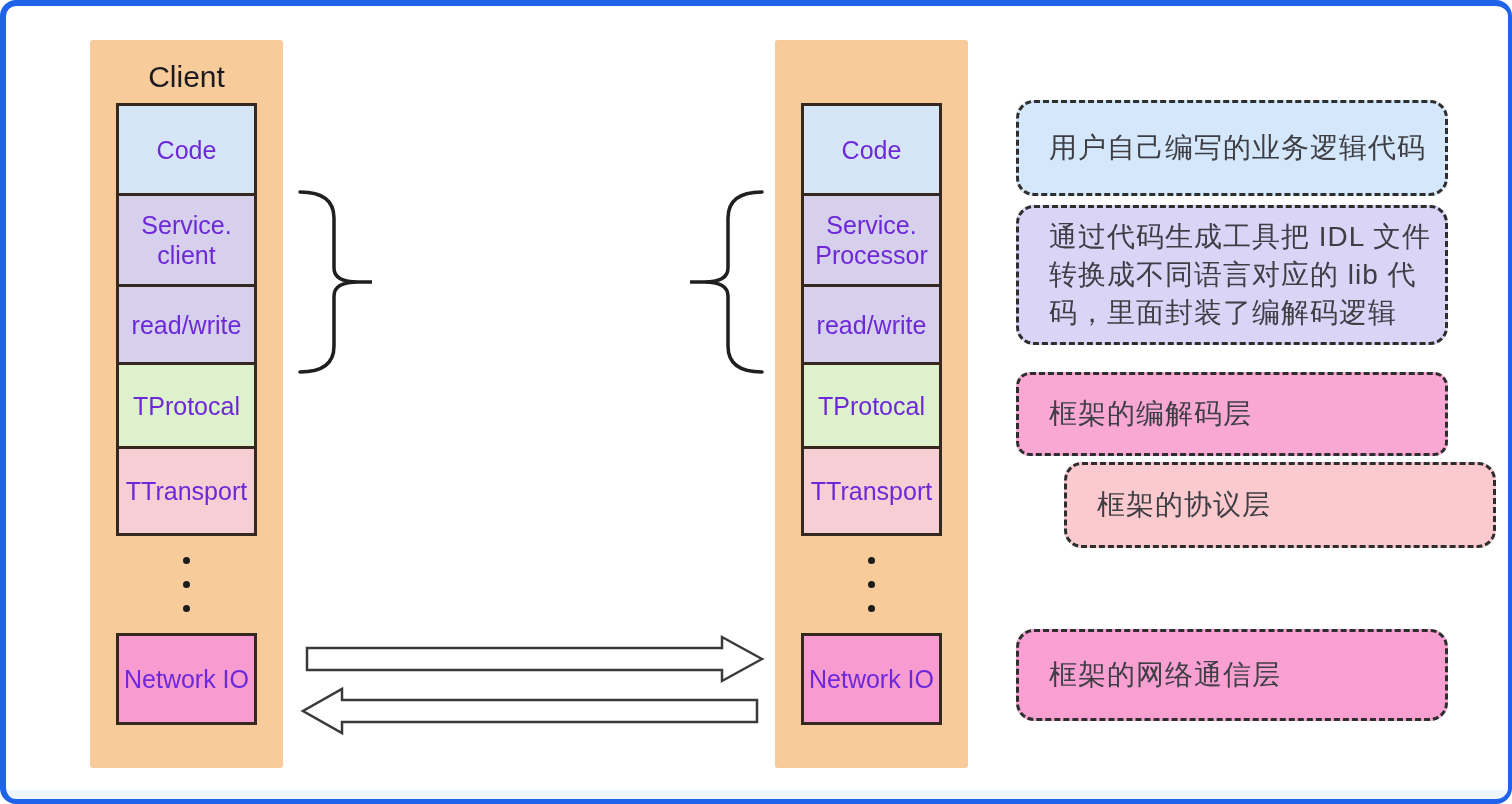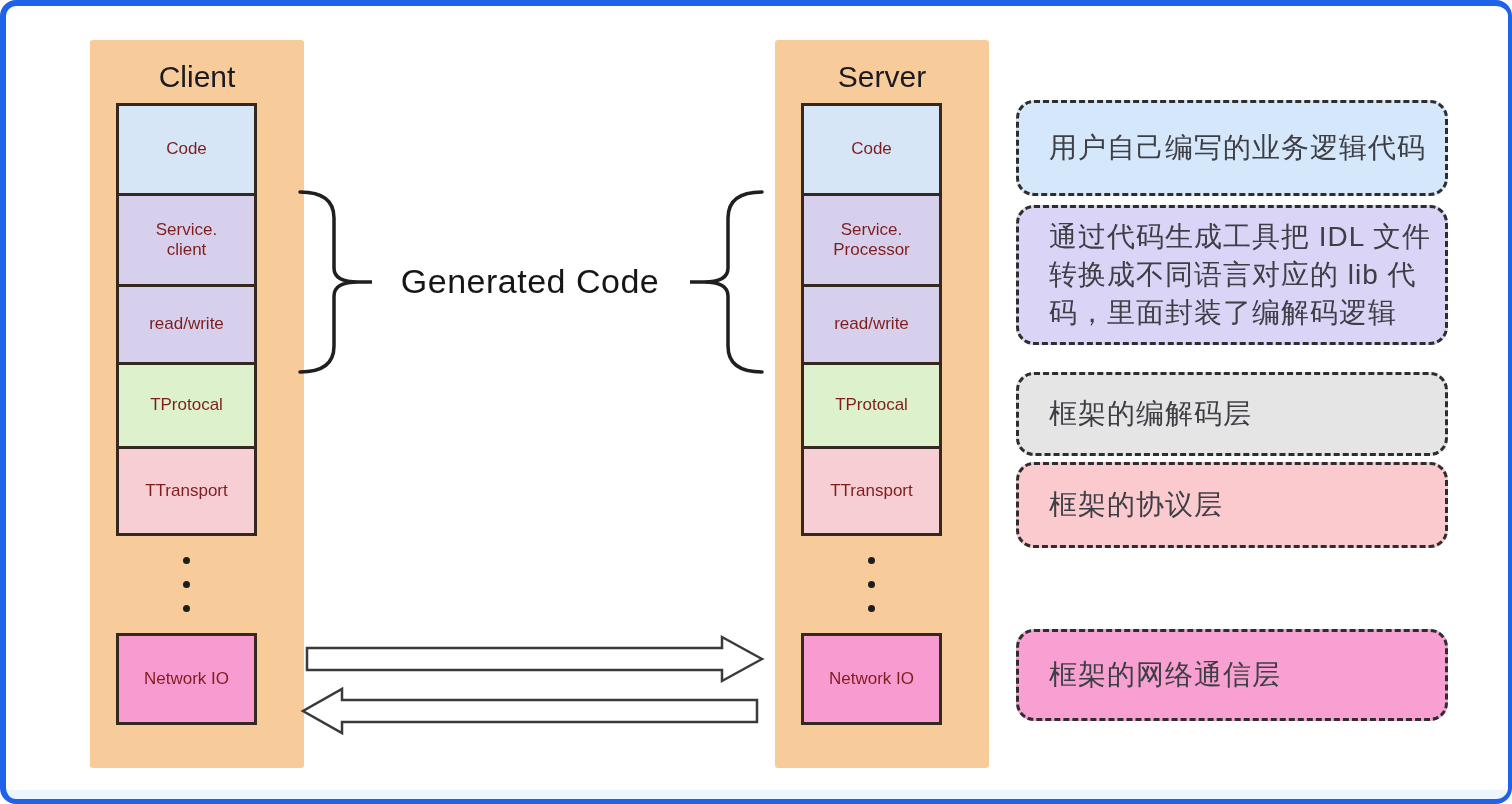"Client" .stack { width: 214px -> 193px }
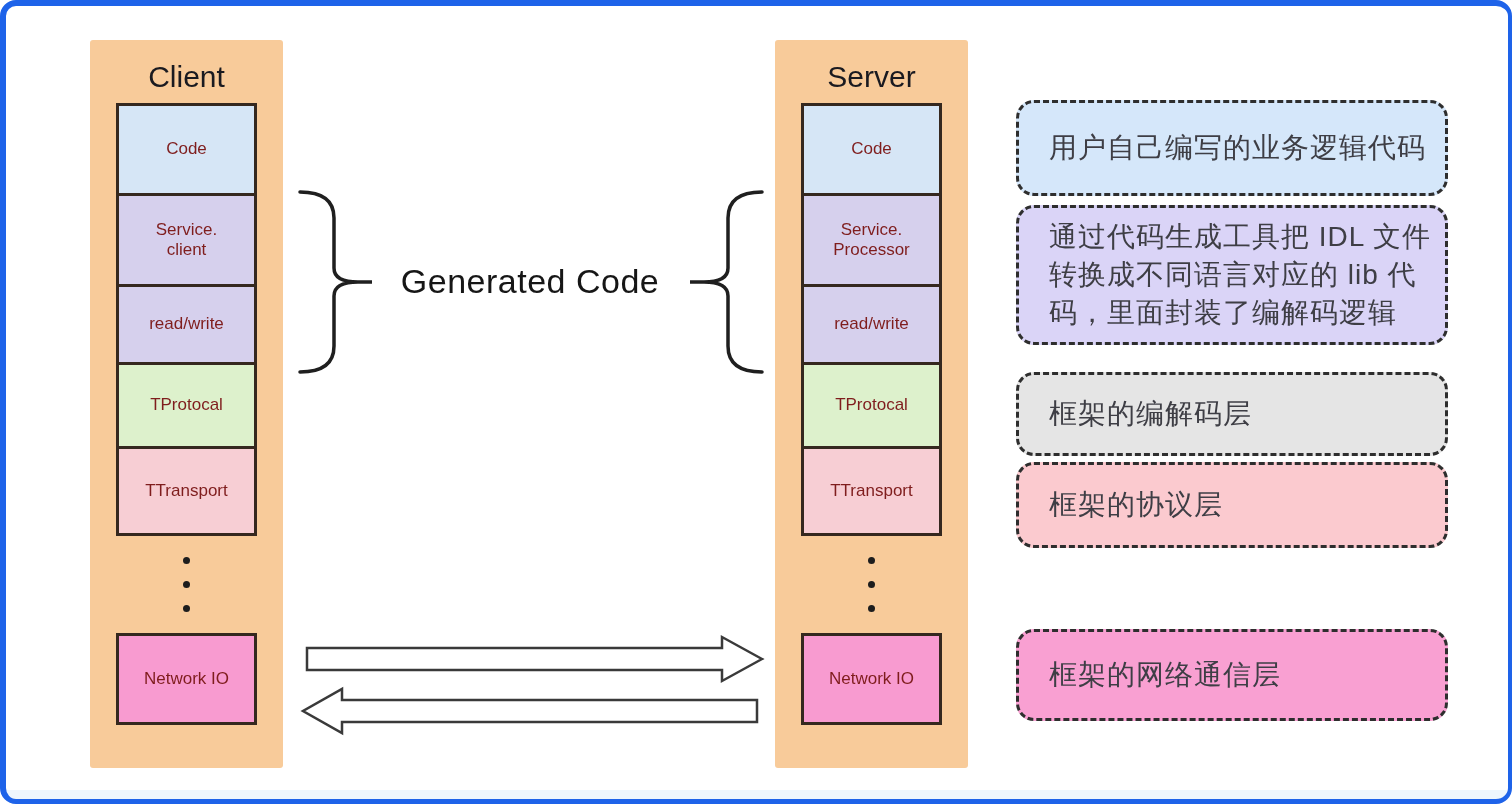"Server" div.stack-title { html: <div>Server</div> -> none }
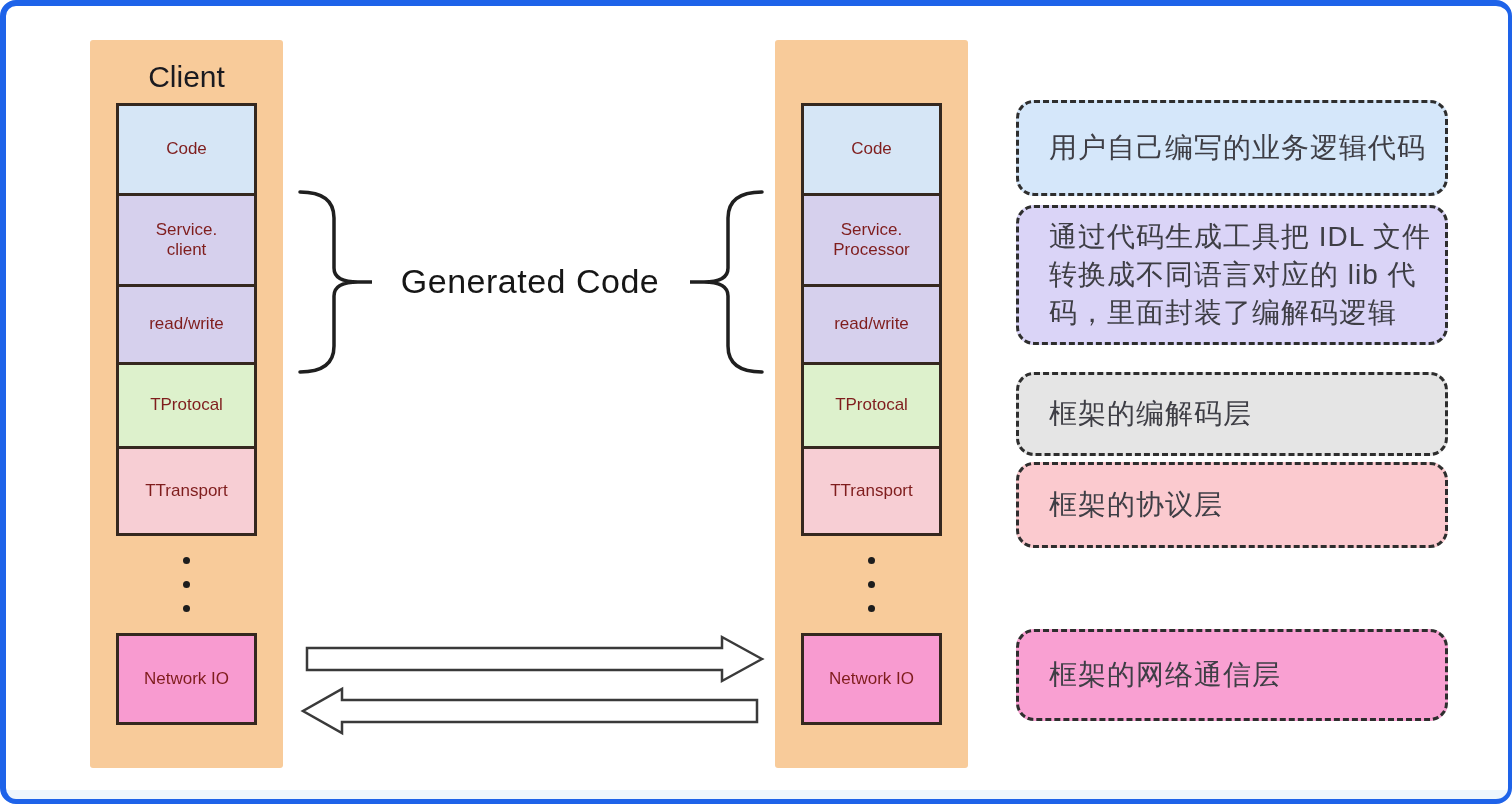"Code" .layer.box { color: #7f1d1d -> #6d28d9; font-size: 17px -> 25px }
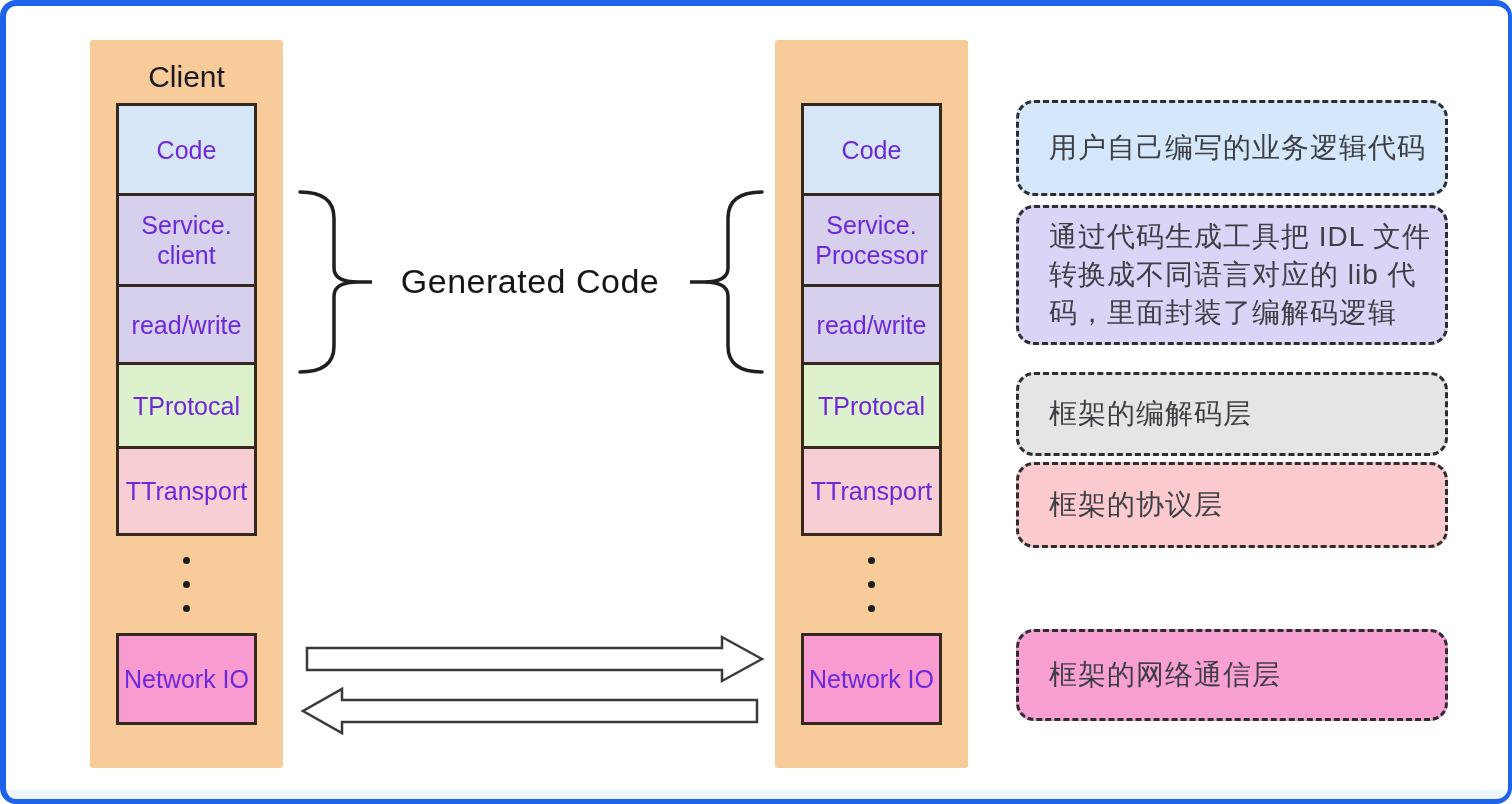"Generated Code" div.generated-label { html: <div>Generated Code</div> -> none }
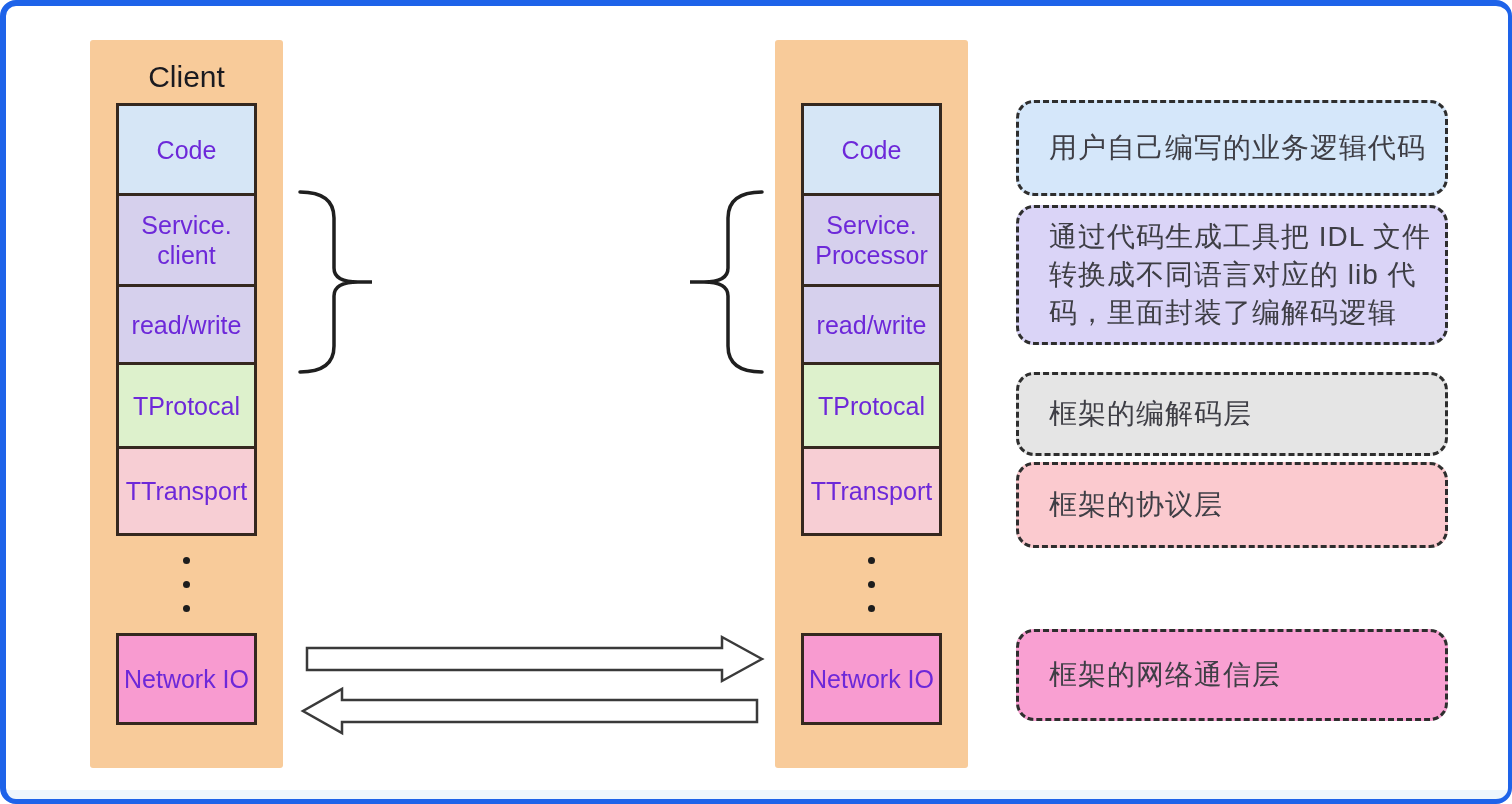"框架的编解码层" div.annotation { background: #e5e5e5 -> #f9a8d4; border-radius: none -> 14px }
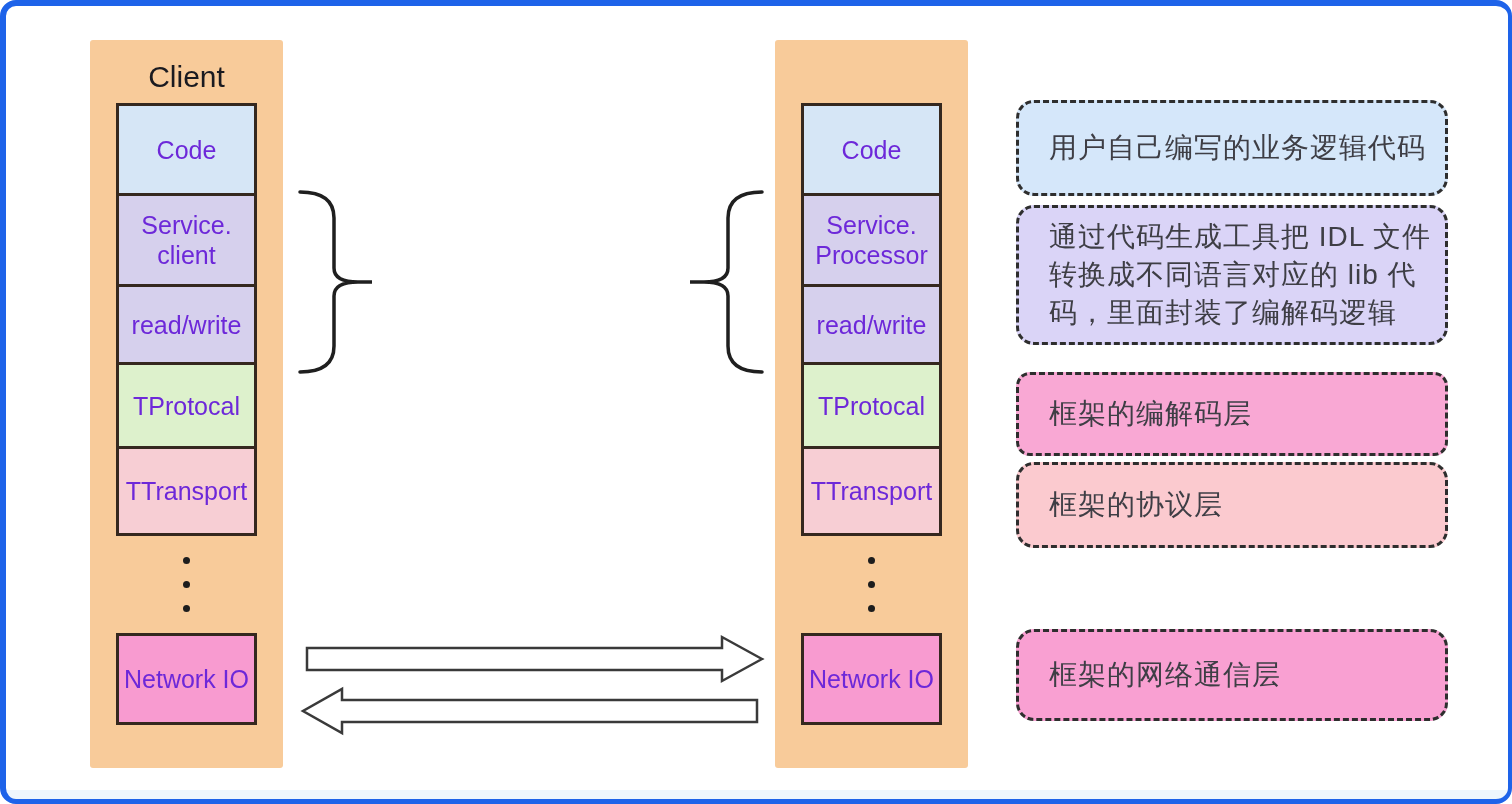"框架的协议层" div.annotation { margin-left: none -> 48px }
